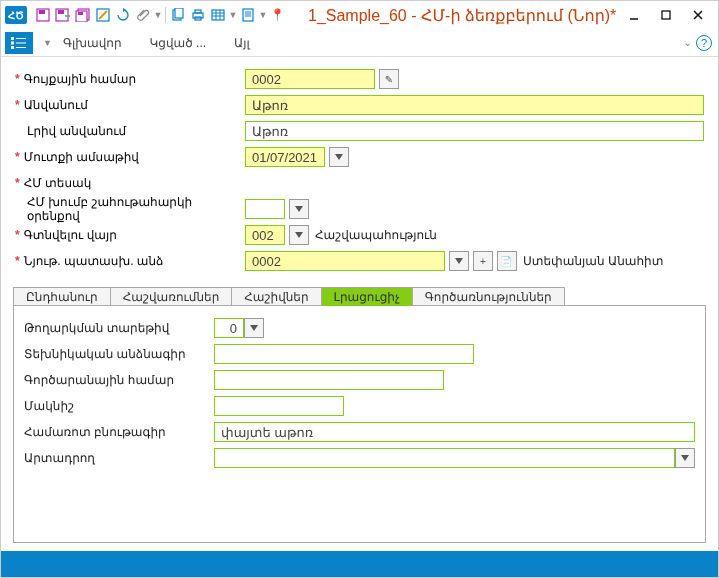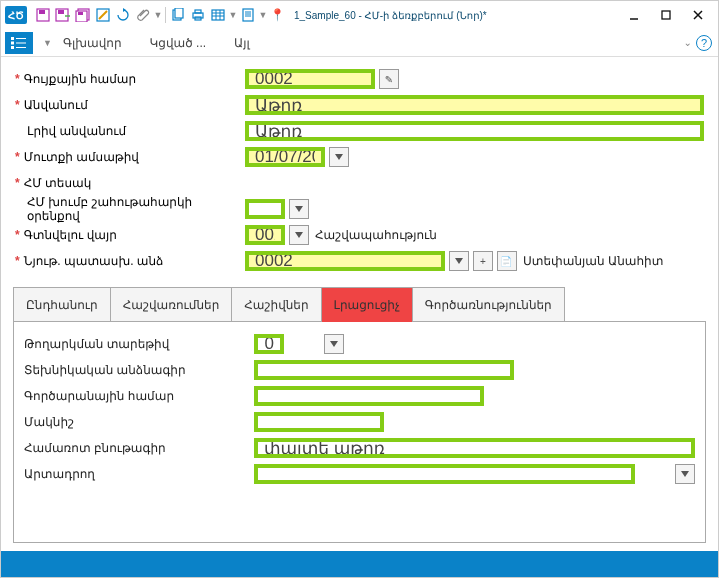"1_Sample_60 - ՀՄ-ի ձեռքբերում (Նոր)*" .titlebar .title-text { color: #0c4a6e -> #c2410c; font-size: 10px -> 16px; margin-left: 6px -> 20px }
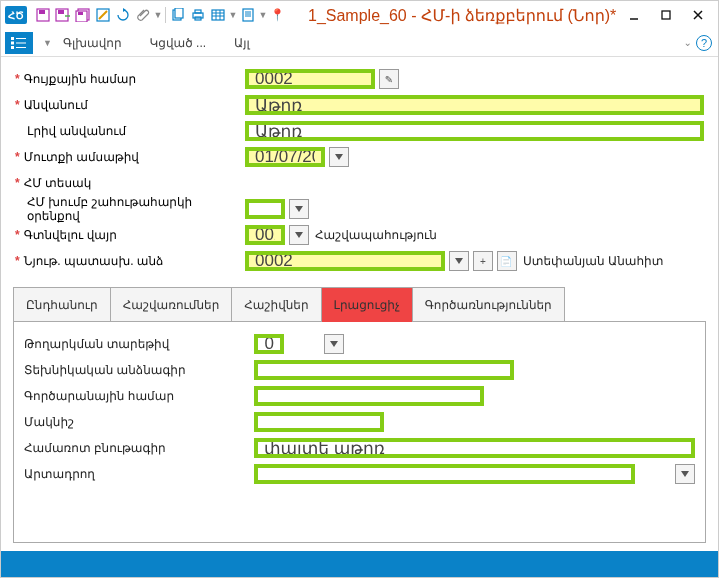"0002" input.txt, .txt { border: 4px solid #84cc16 -> 1px solid #84cc16; font-size: 17px -> 13px }
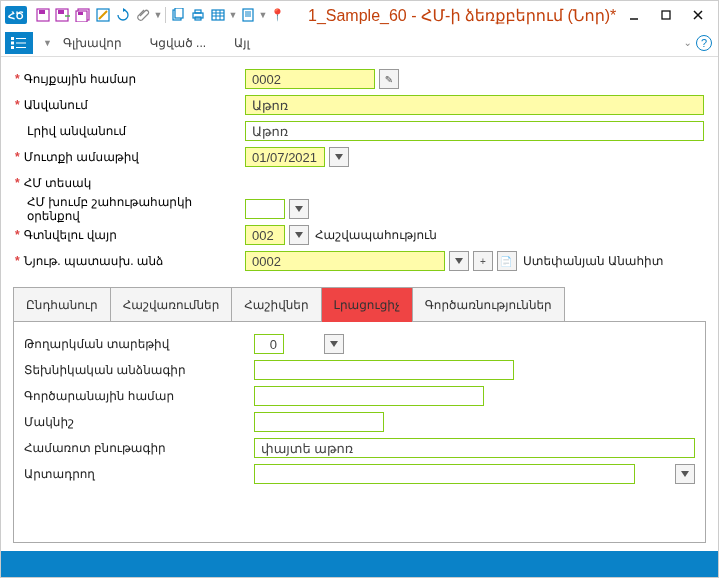"Ընդհանուր" .tab { padding: 10px 12px -> 2px 12px }
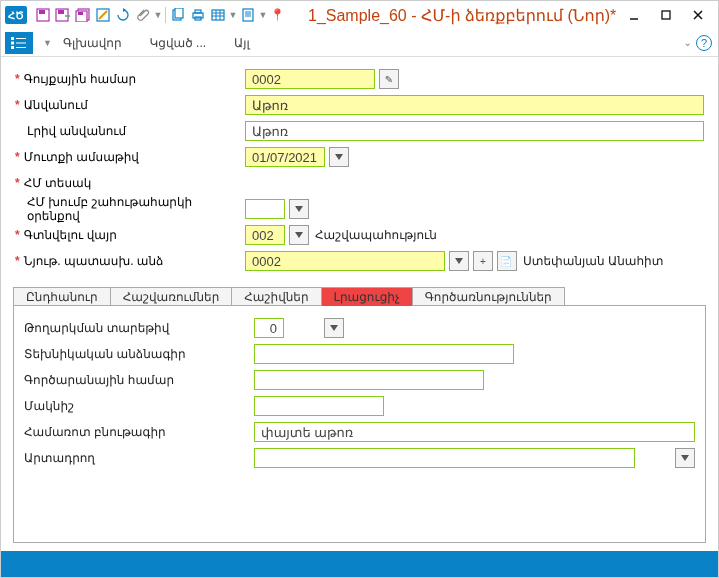"Լրացուցիչ" .tab.active { background: #ef4444 -> #84cc16 }
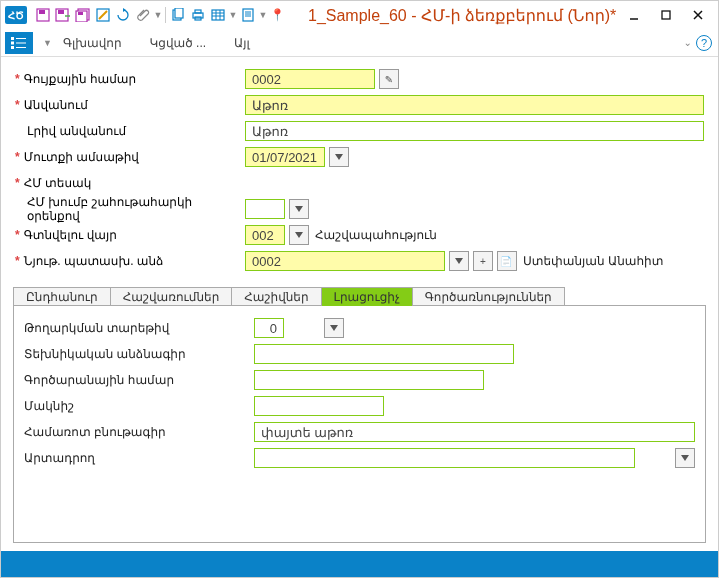"Թողարկման տարեթիվ" .tb-row { gap: 40px -> none }
